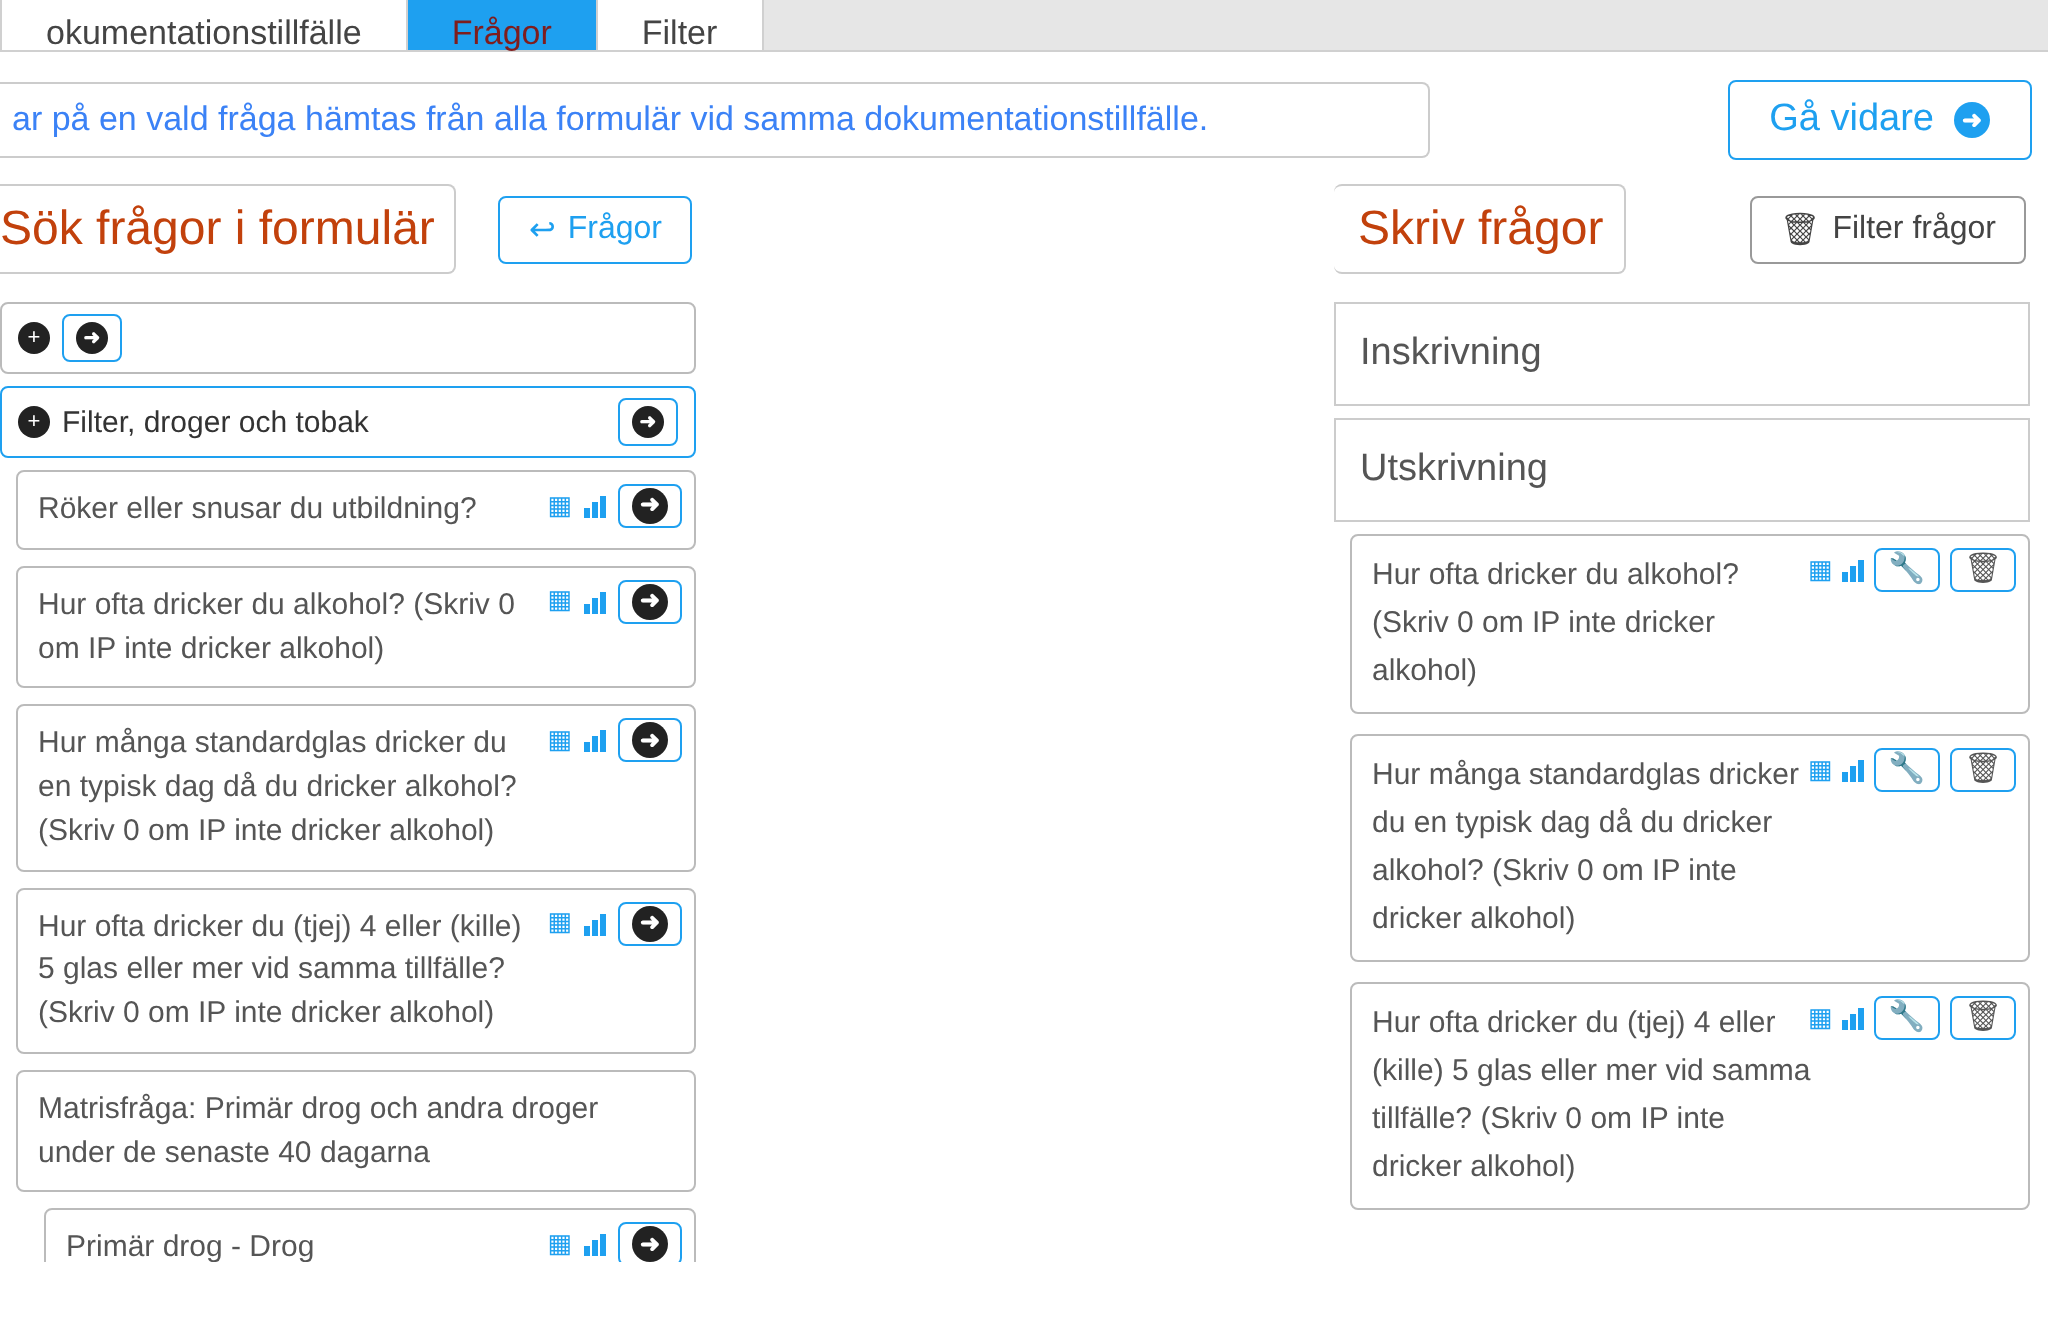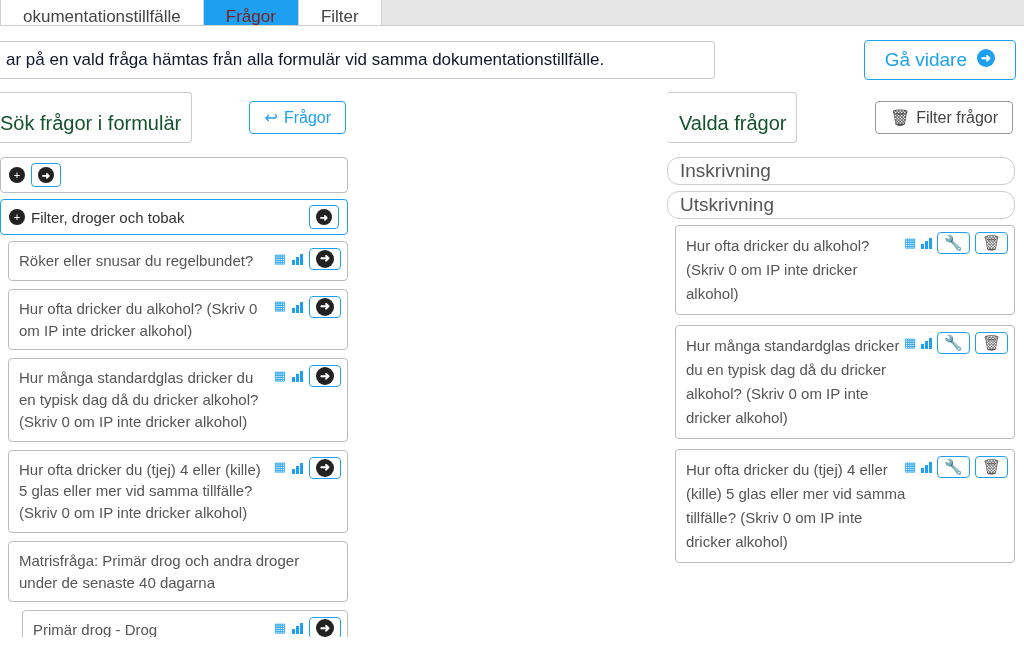"ar på en vald fråga" .info { color: #0f172a -> #3b82f6 }
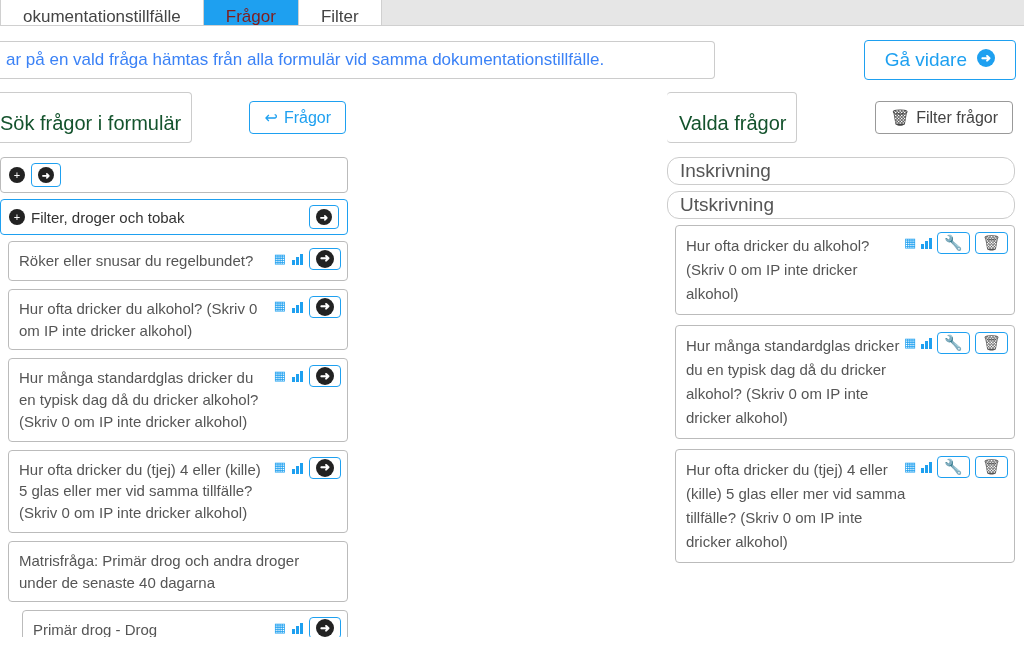"Gå vidare" .btn-out { align-items: none -> center }
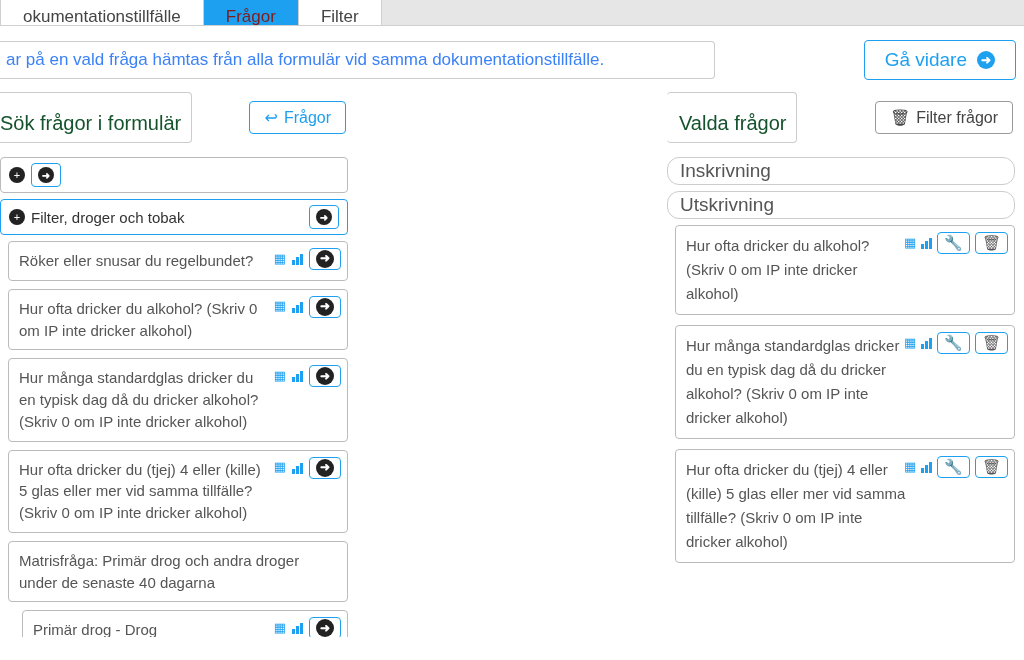"Sök frågor i formulär" .panel-title { color: #14532d -> #c2410c; font-size: 20px -> 24px; padding: 19px 10px 7px 0 -> 8px 10px 7px 0 }
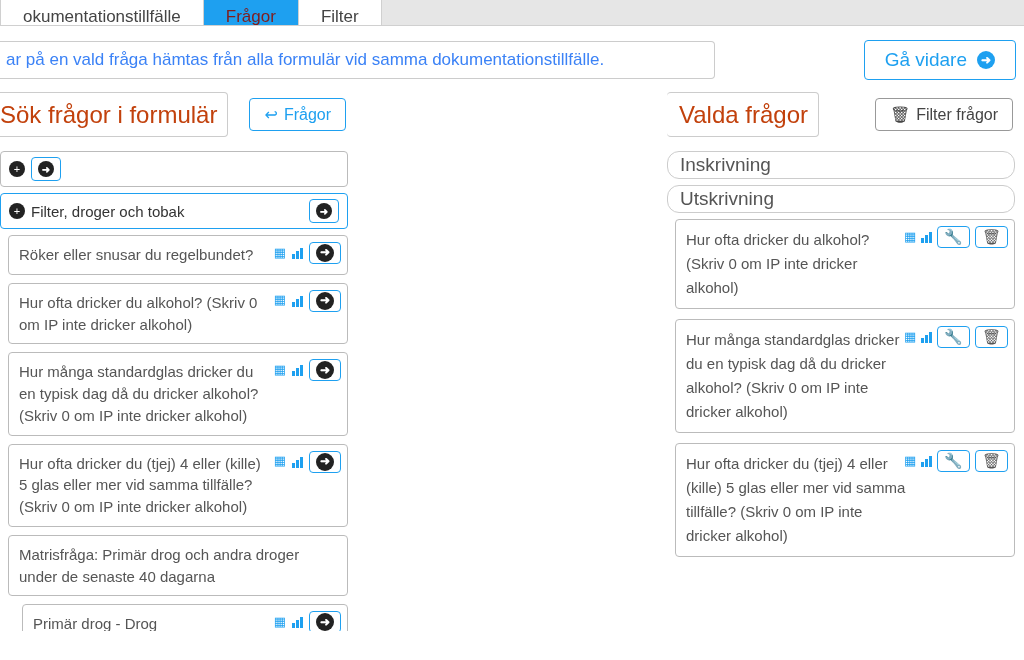"Valda frågor" div.panel-title { text: Valda -> Skriv }
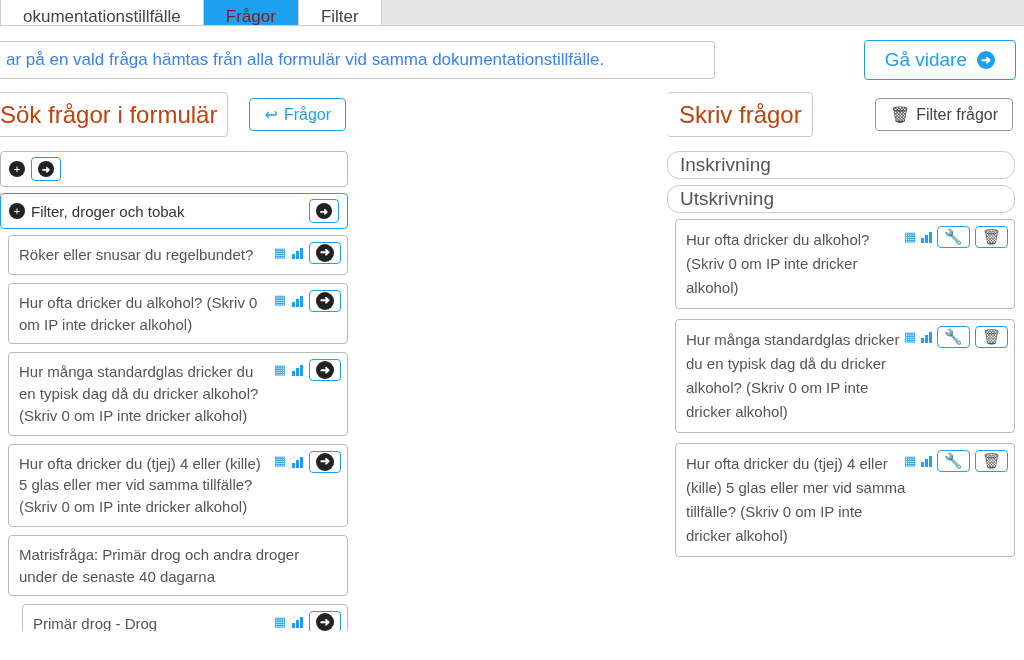"Inskrivning" .sec-title { border-radius: 12px -> 0; padding: 2px 12px -> 14px 12px }
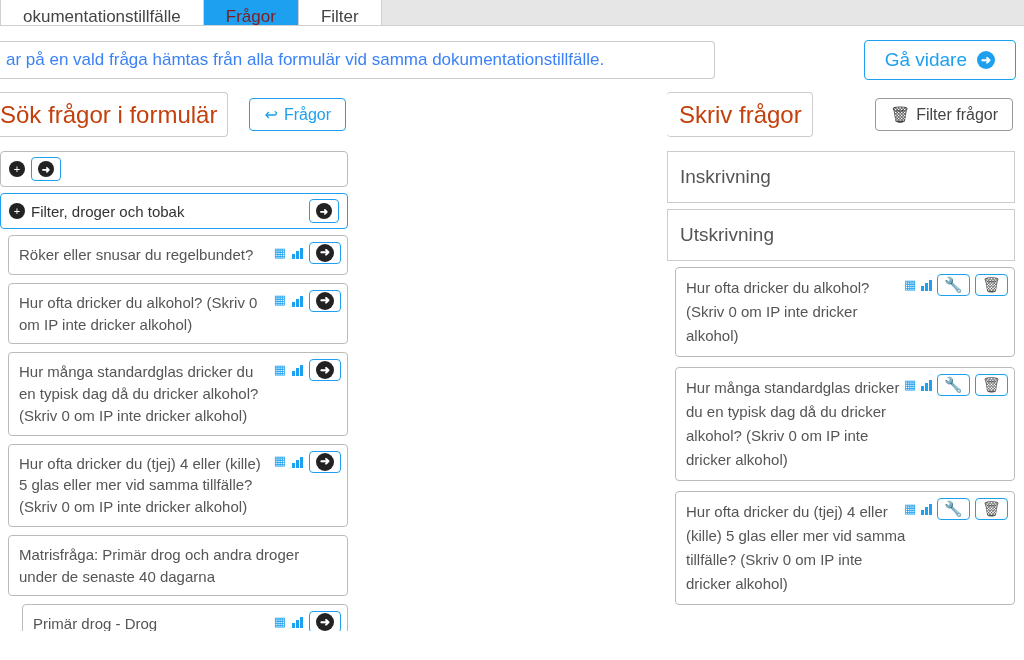"Röker eller snusar du regelbundet?" span.txt { text: regelbundet -> utbildning }
